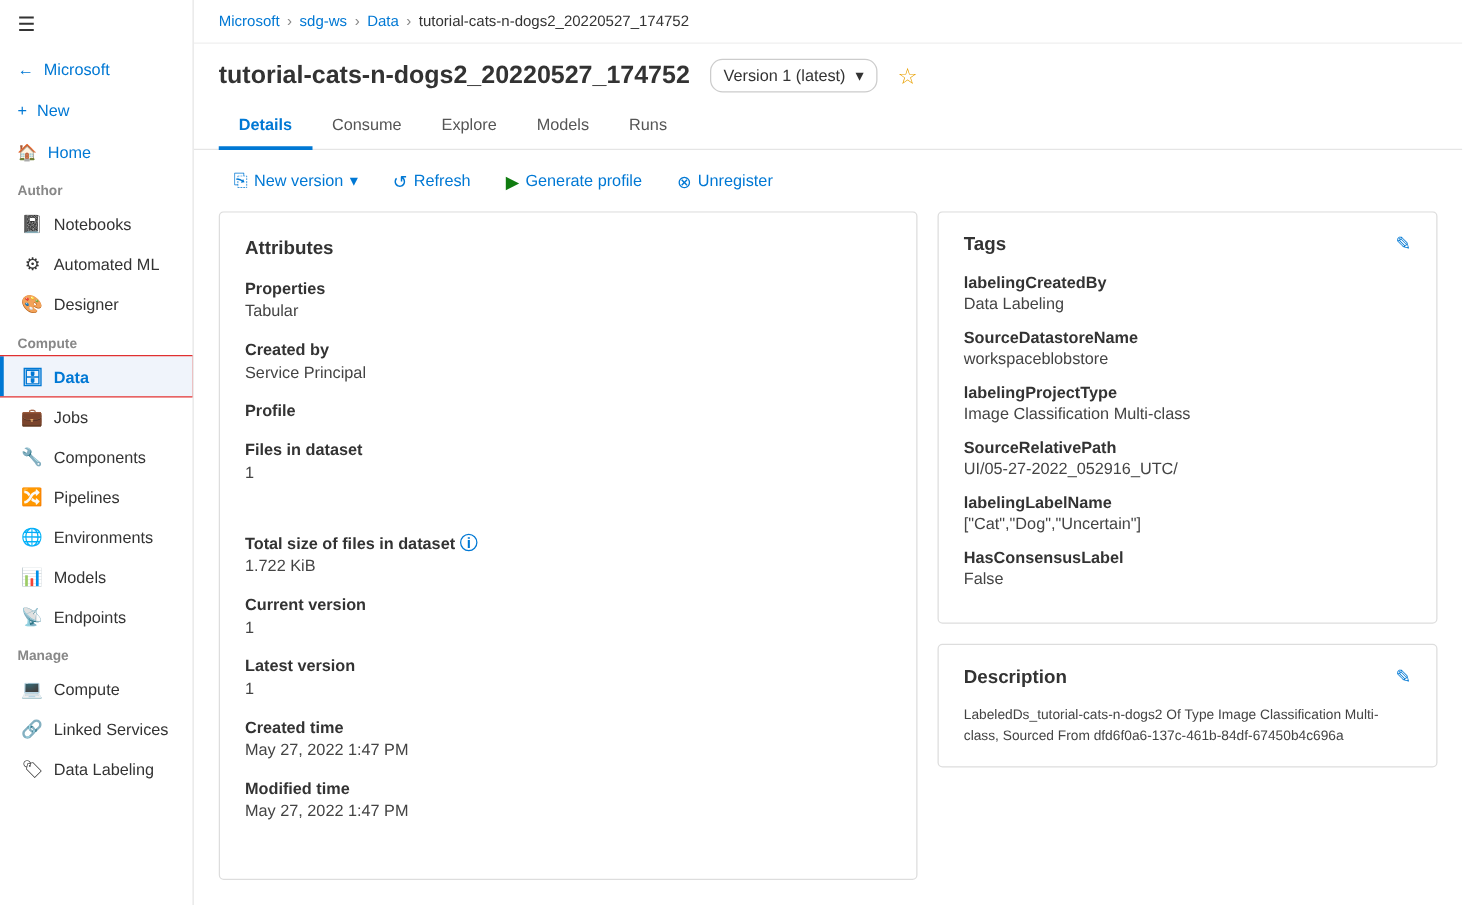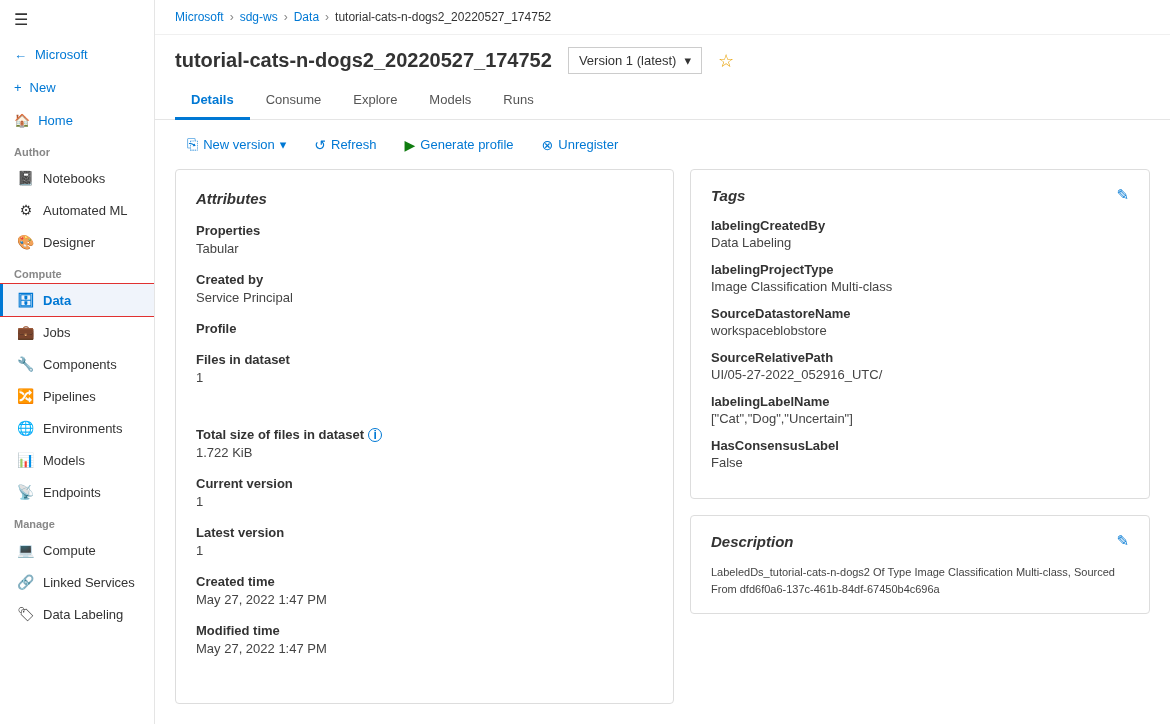"Version 1 (latest)" .version-dropdown { border-radius: 0 -> 10px }
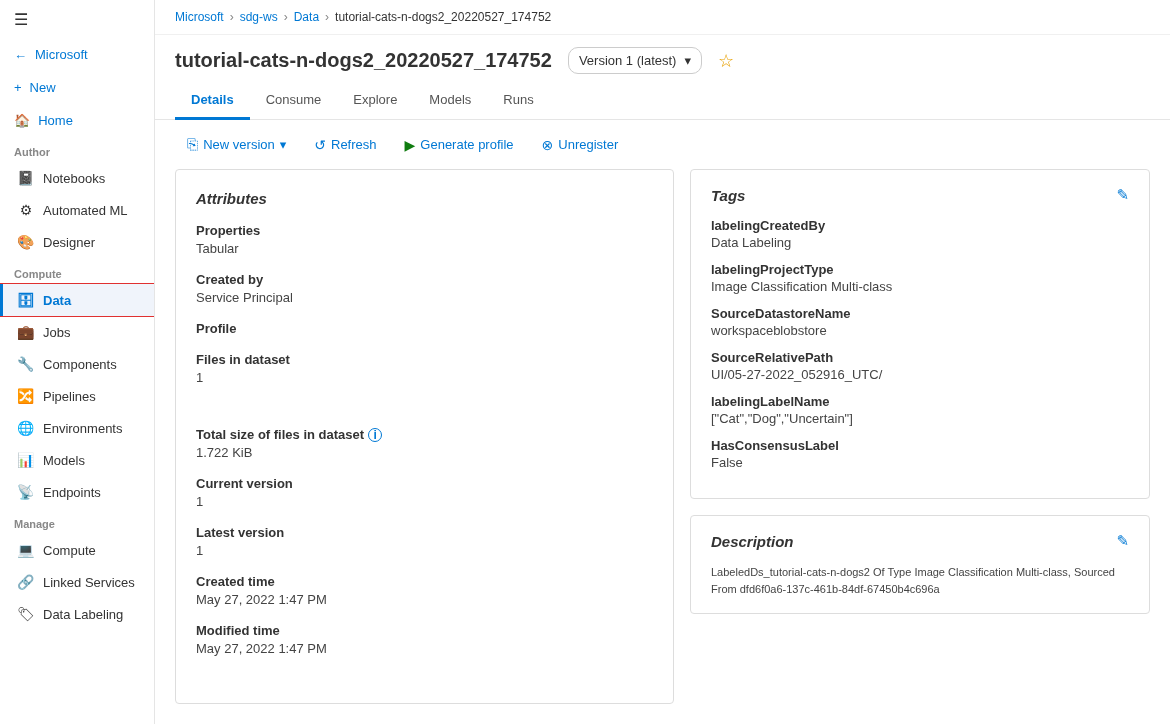"Attributes" .panel-title { font-style: italic -> none }
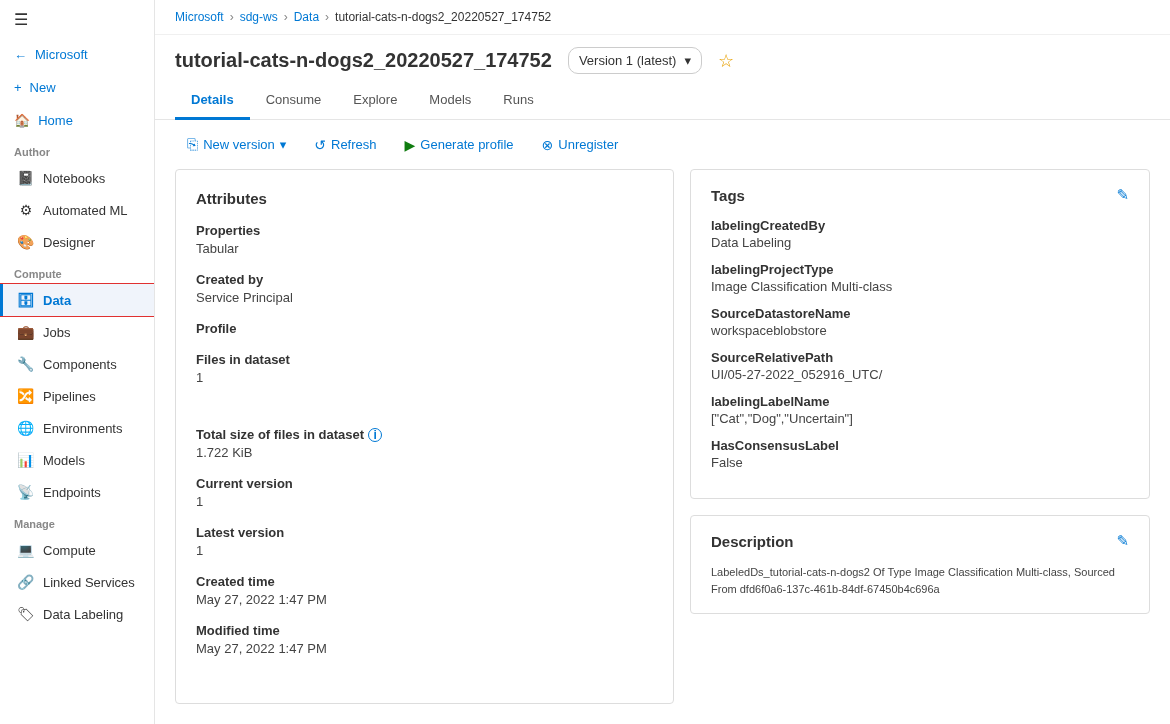"Tags" .right-panel { width: 460px -> 400px }
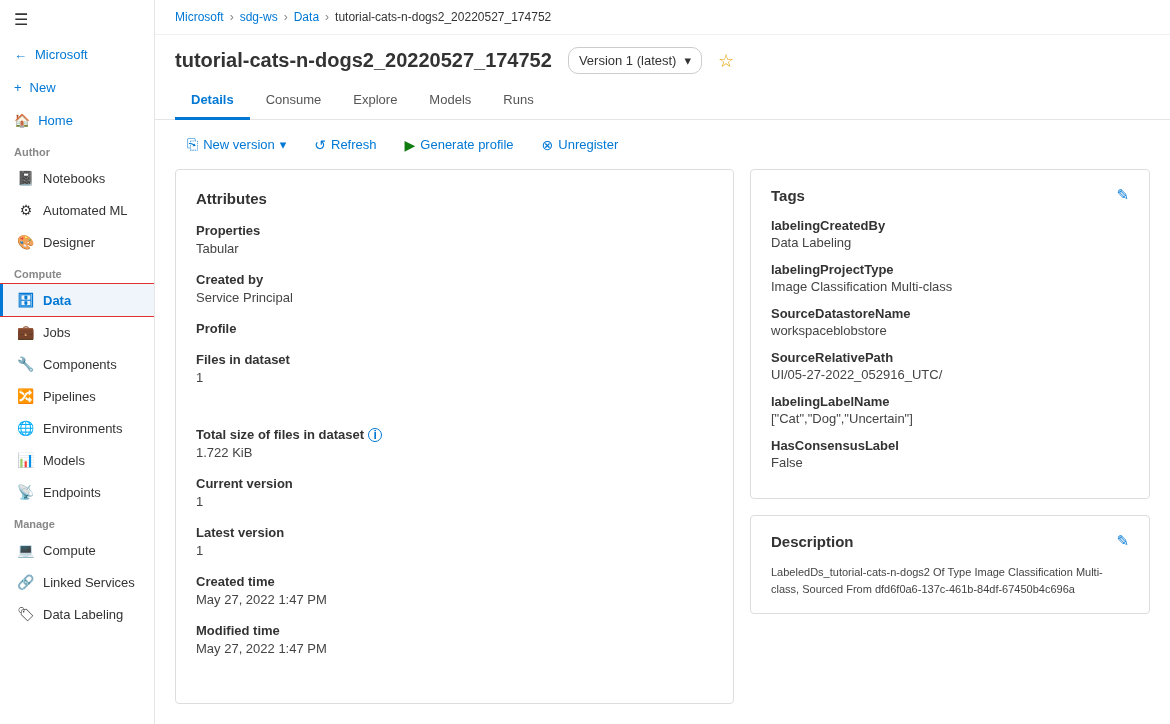"labelingProjectType" div.tag-row { order: before "SourceDatastoreName" -> after "SourceDatastoreName" }
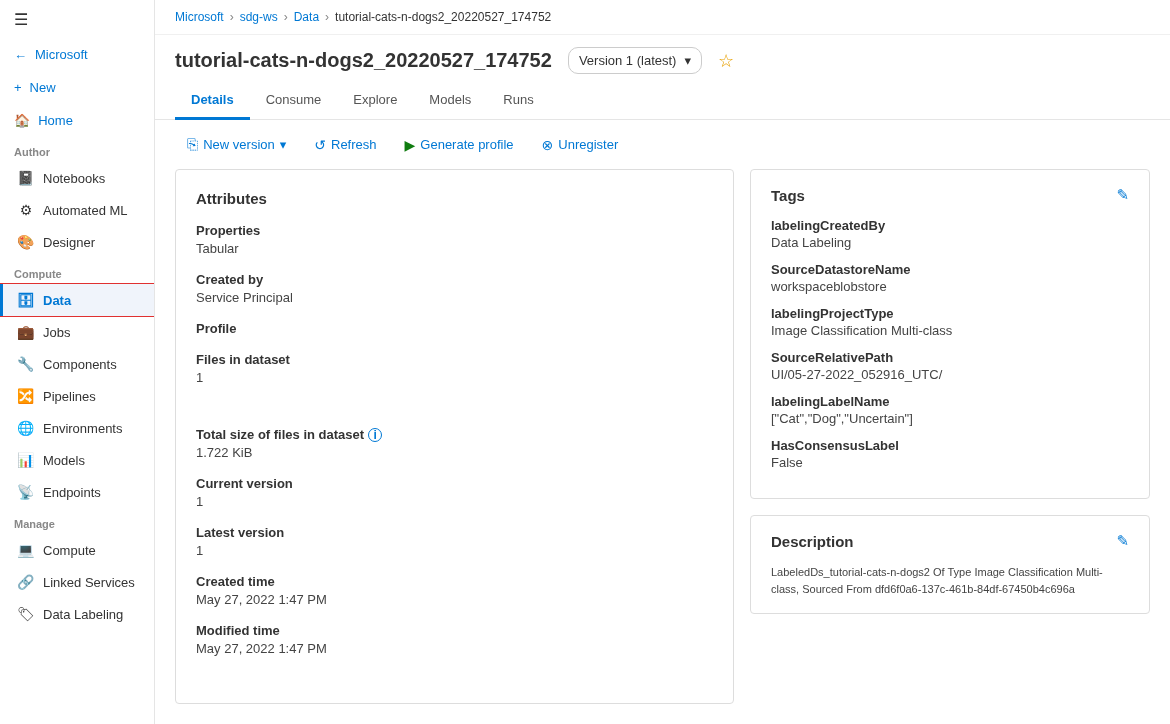"Total size of files in" div.attr-label { align-items: flex-end -> flex-start }
